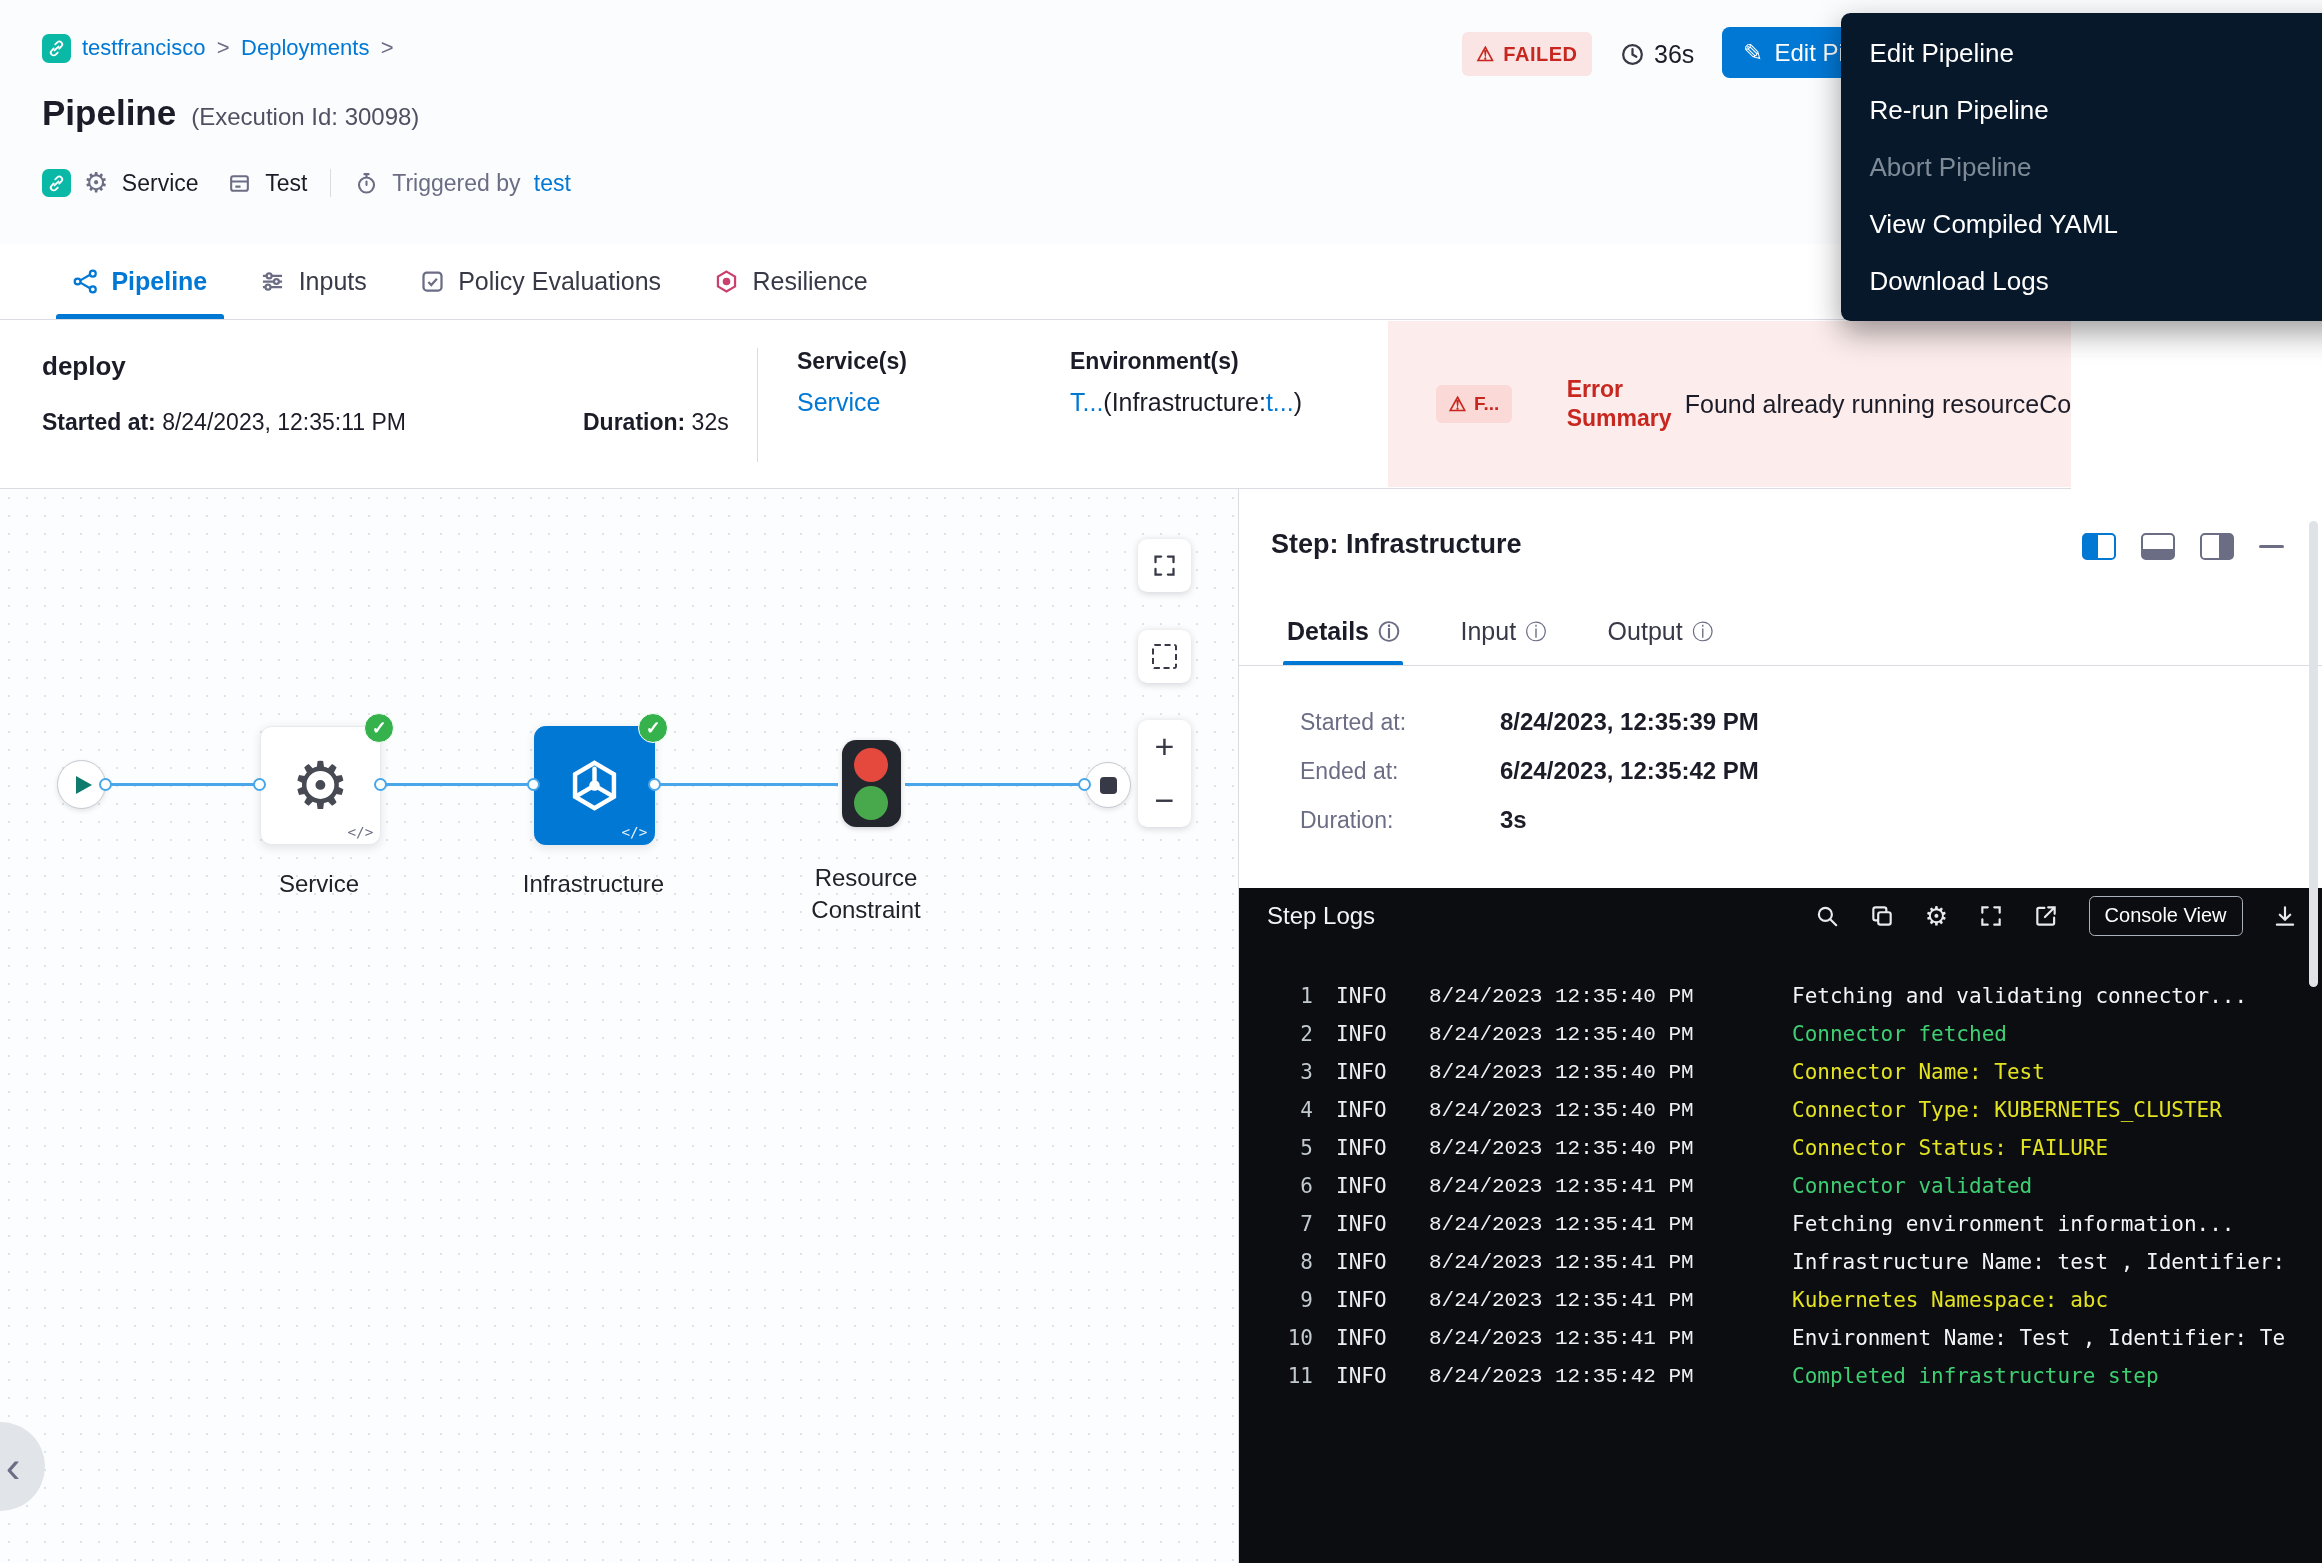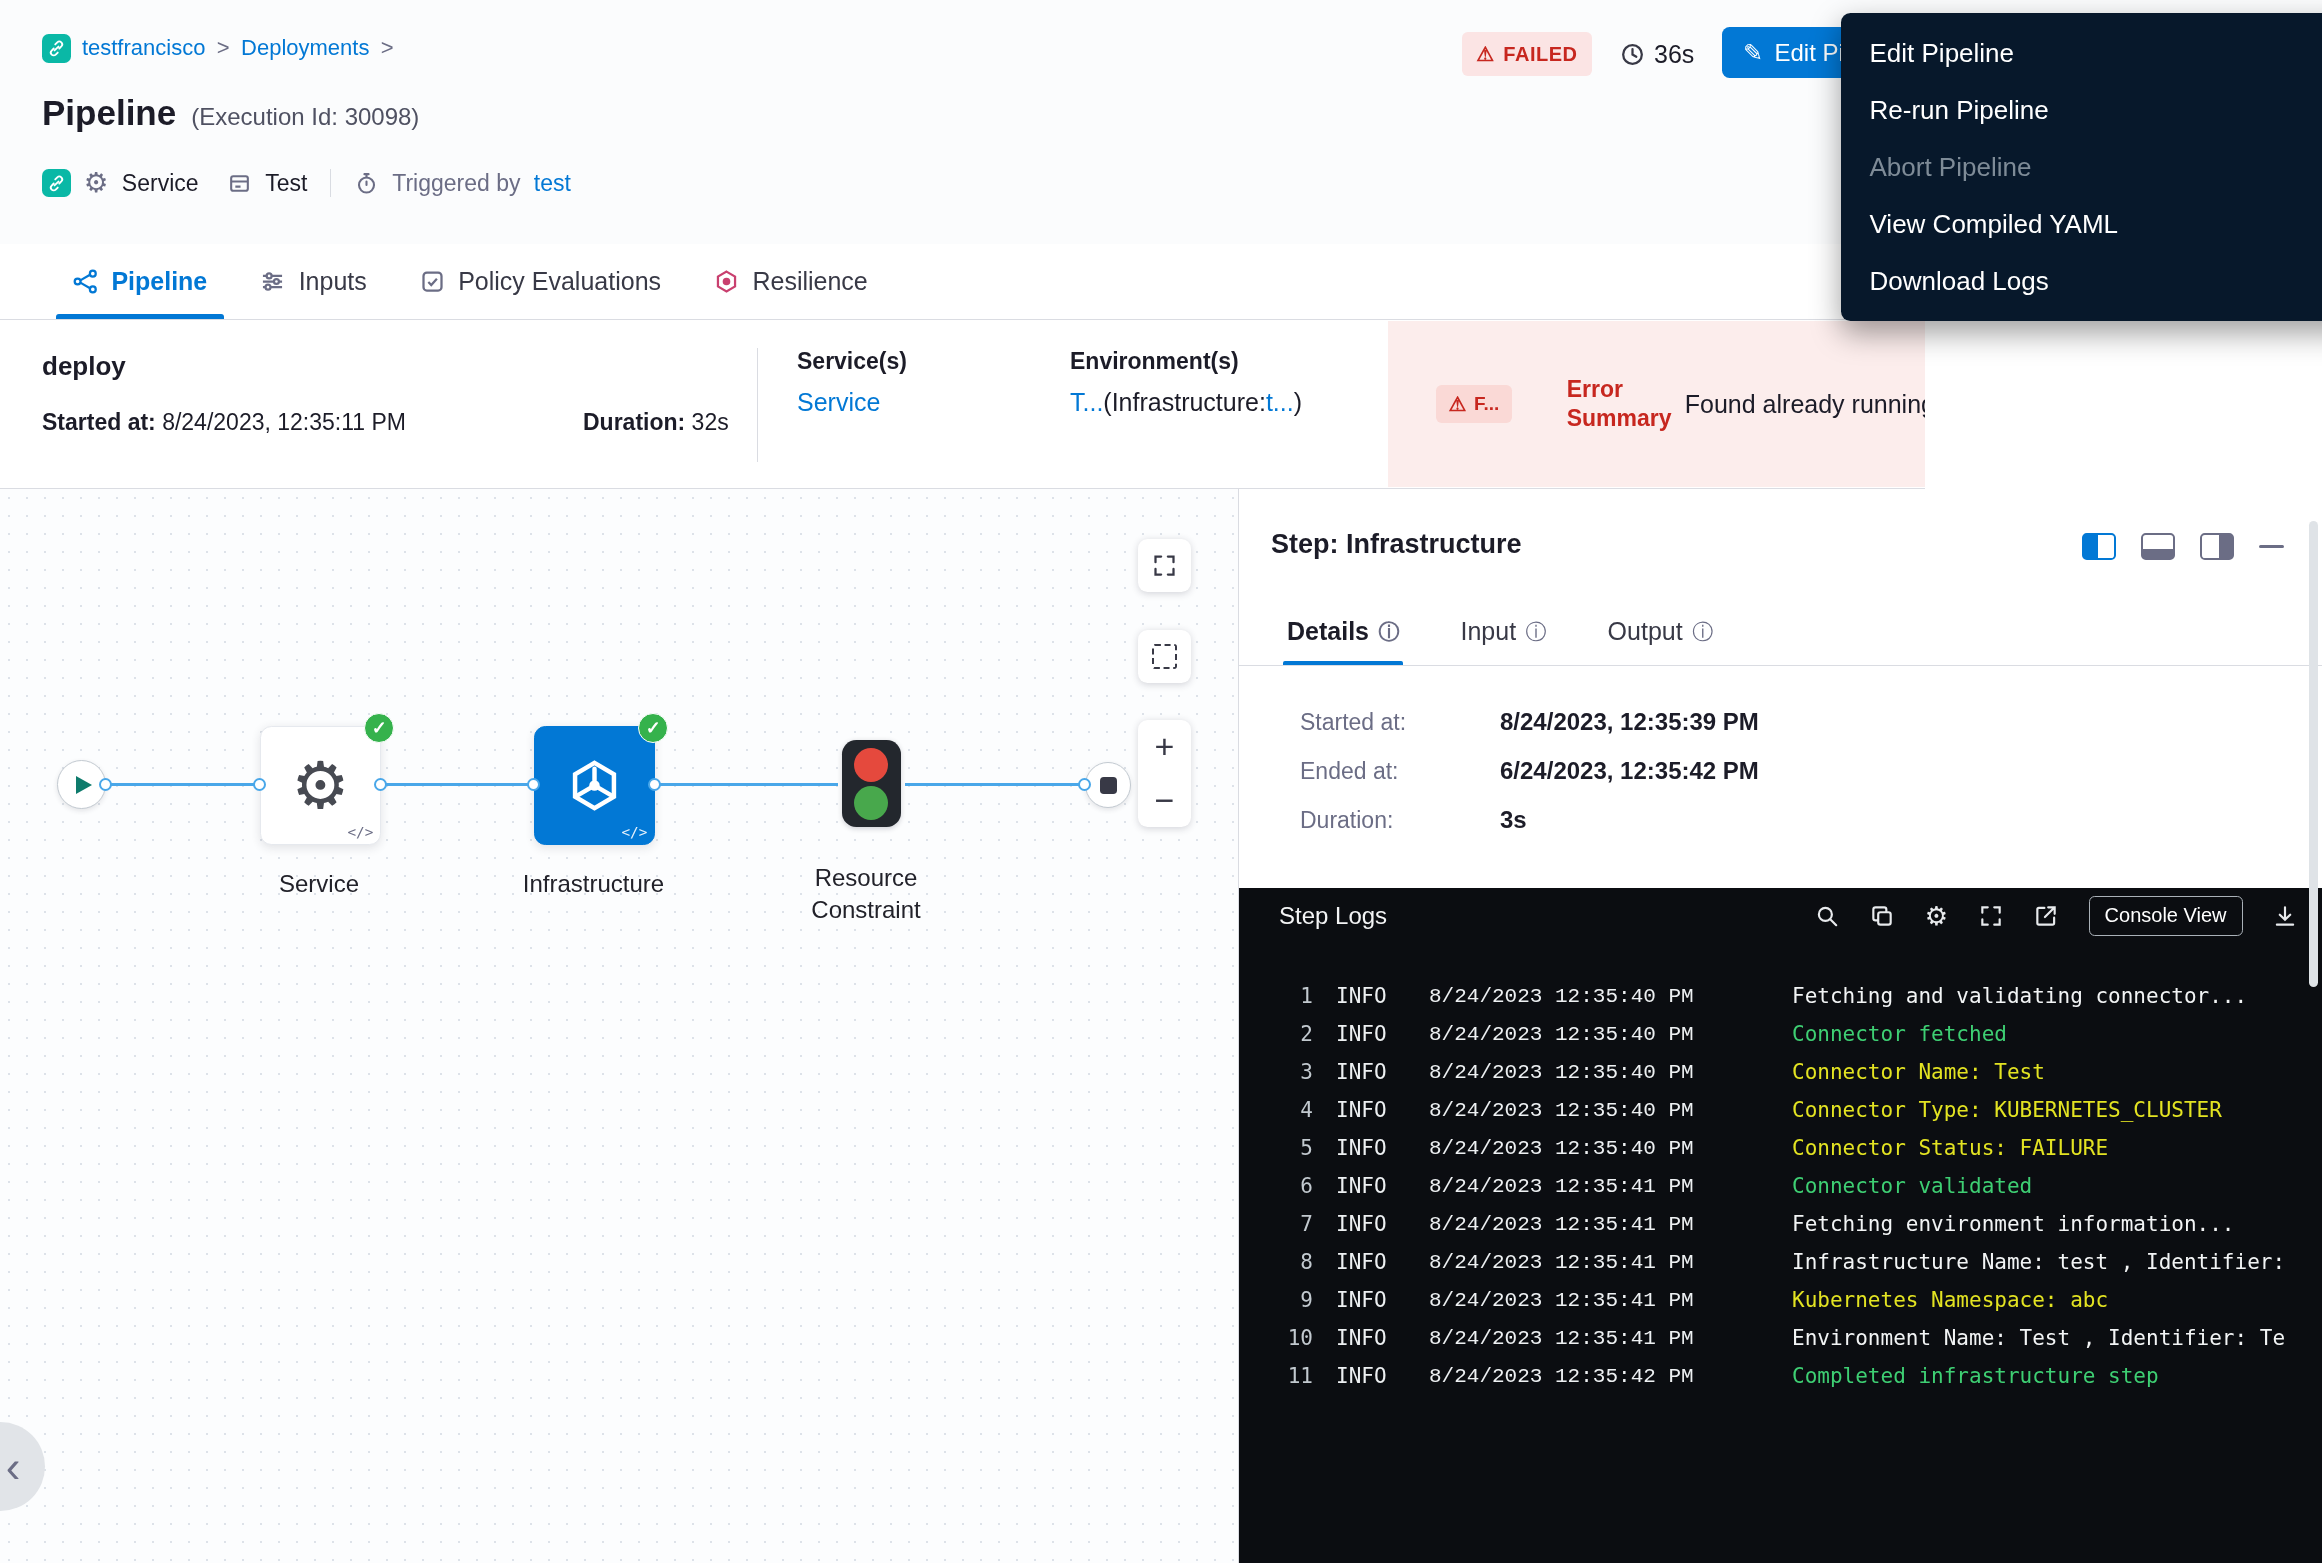"deploy" .stagebar { width: 1925px -> 2071px }
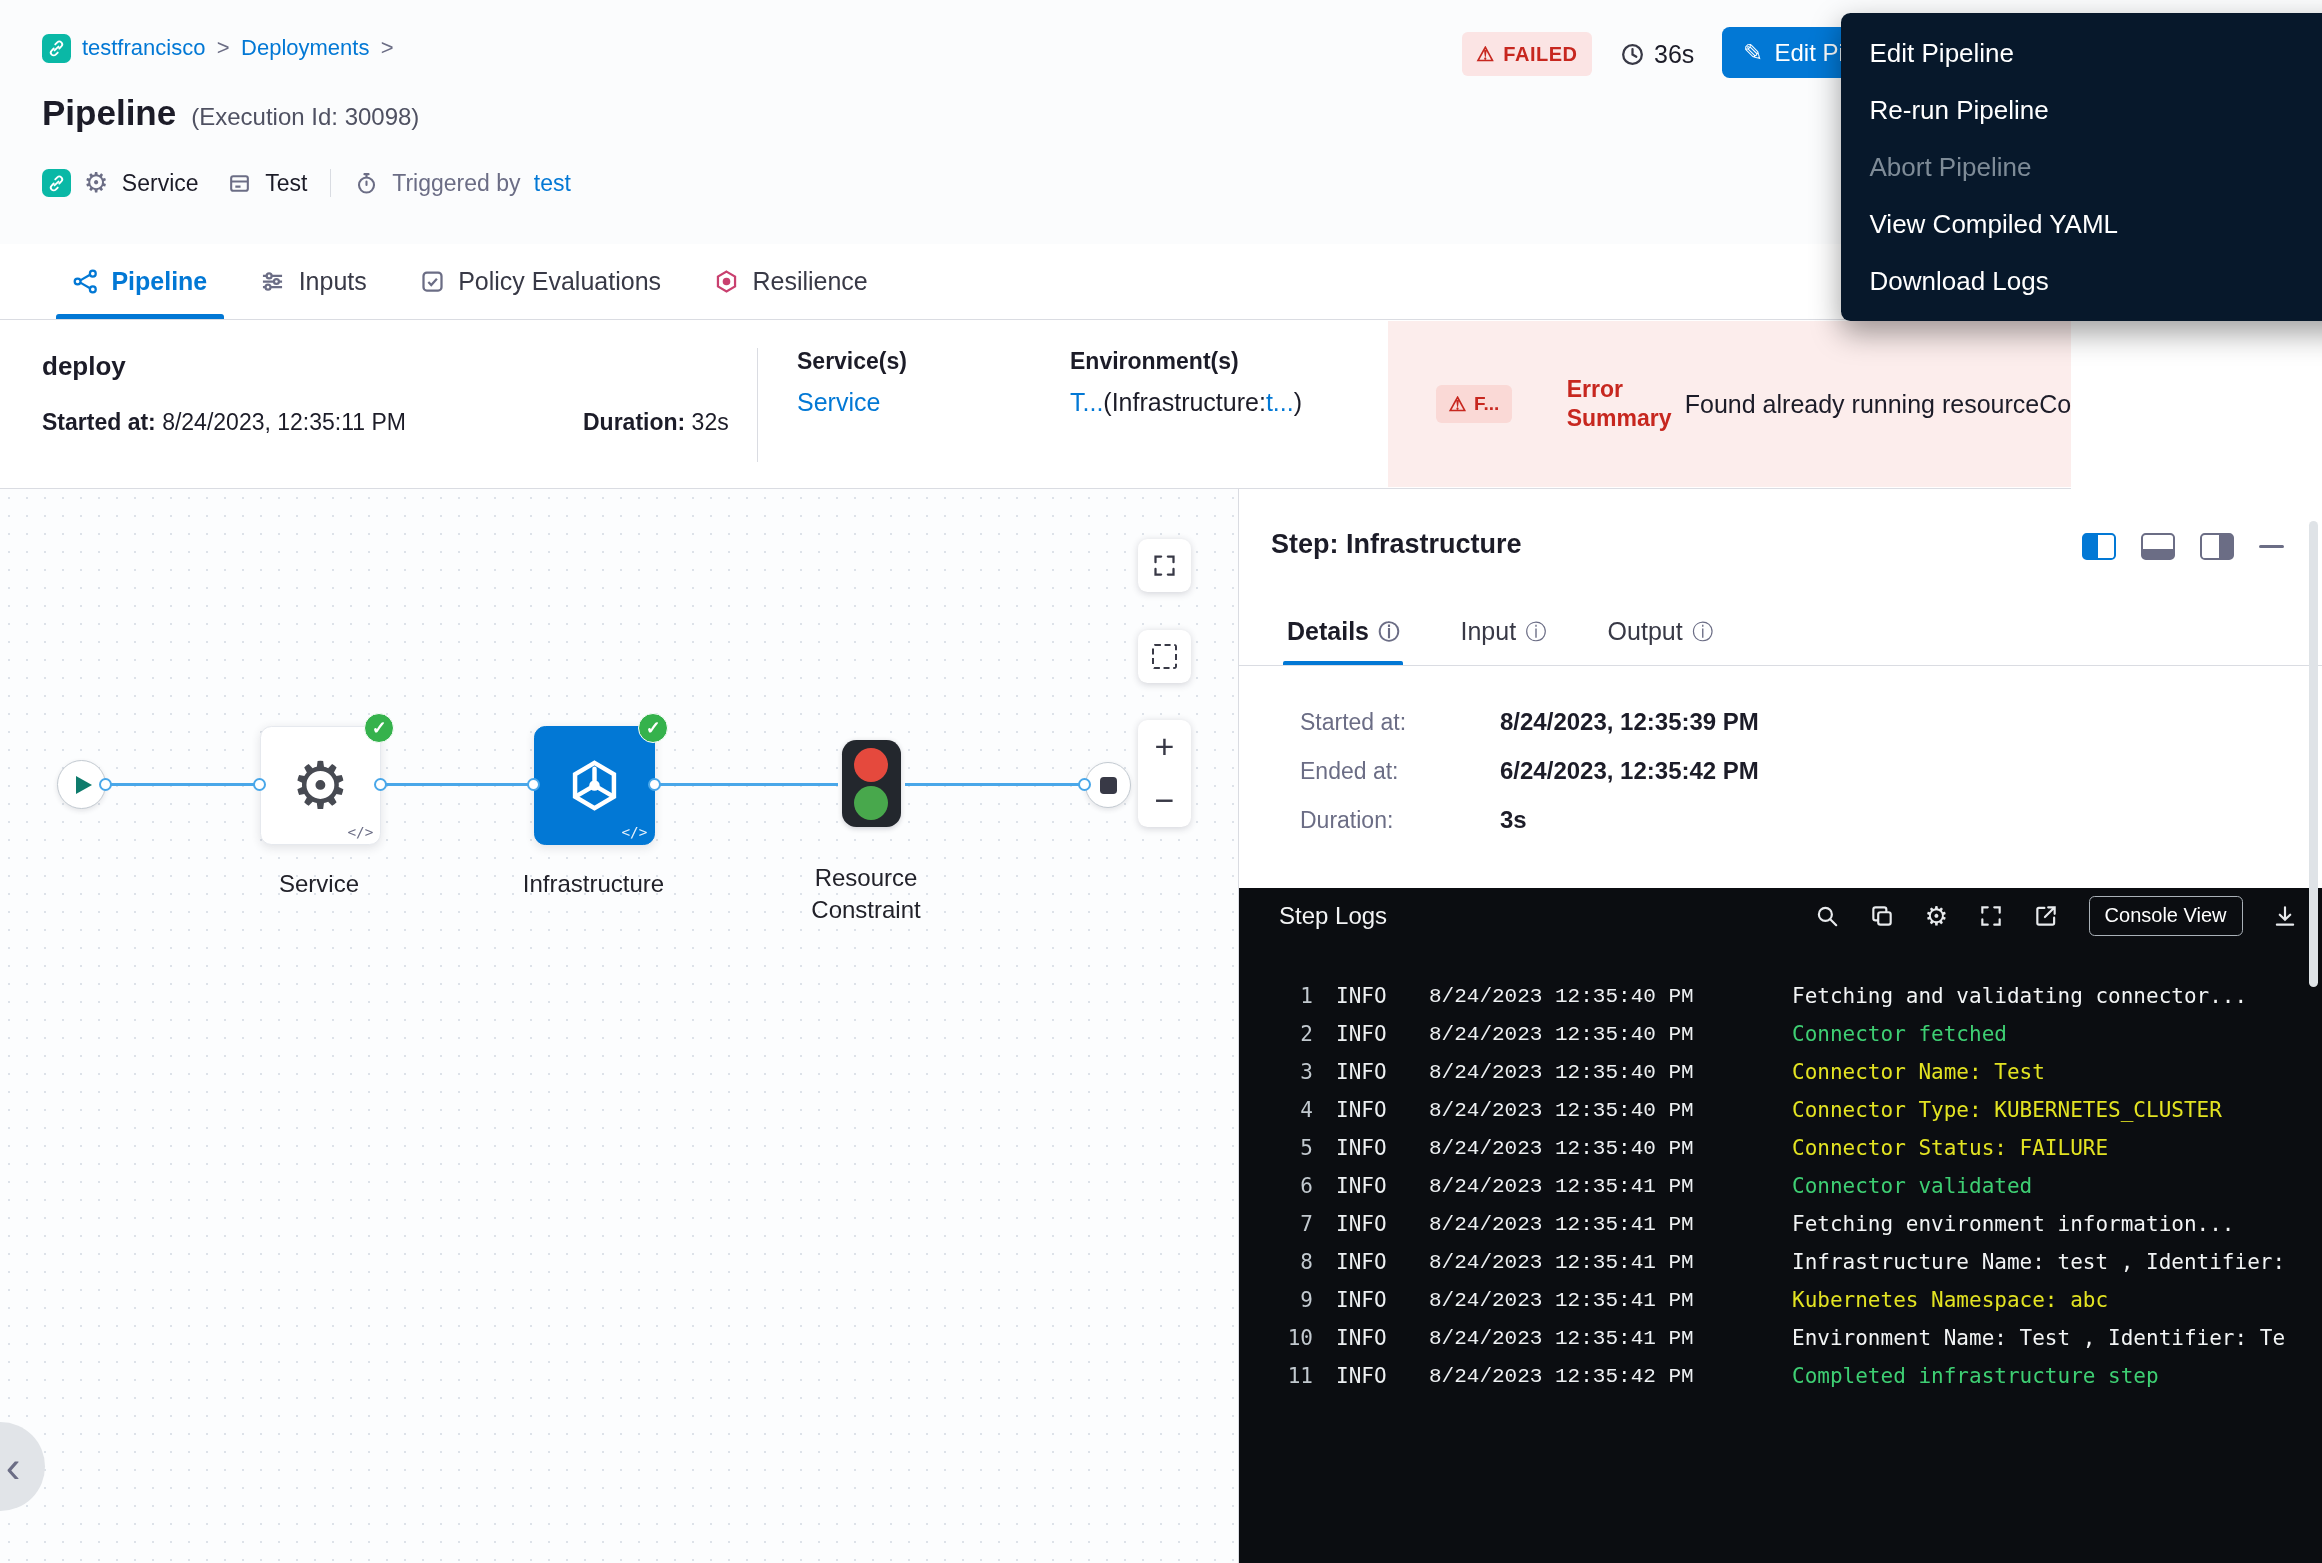"Step Logs" .console-header { padding: 0 25px 0 40px -> 0 25px 0 28px }
